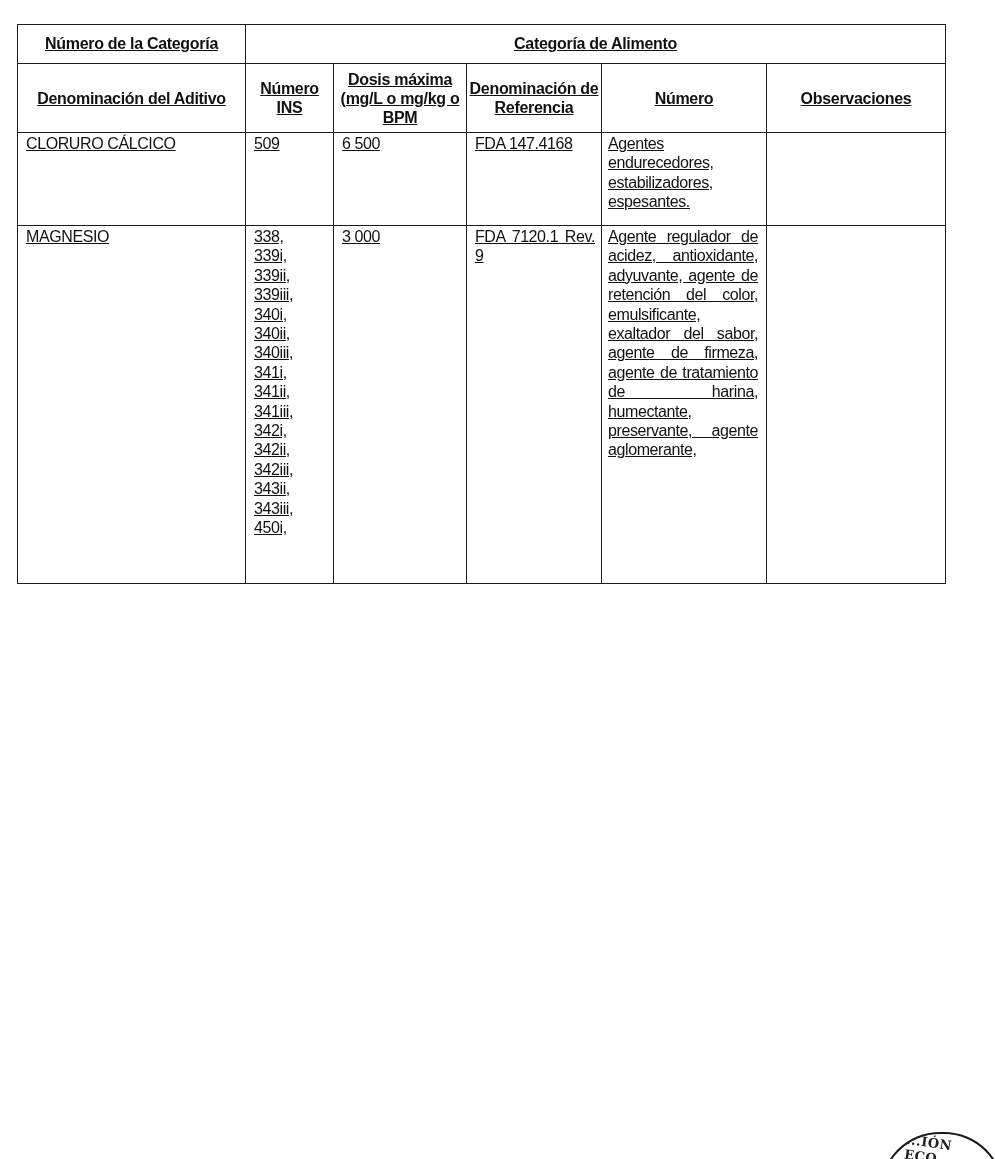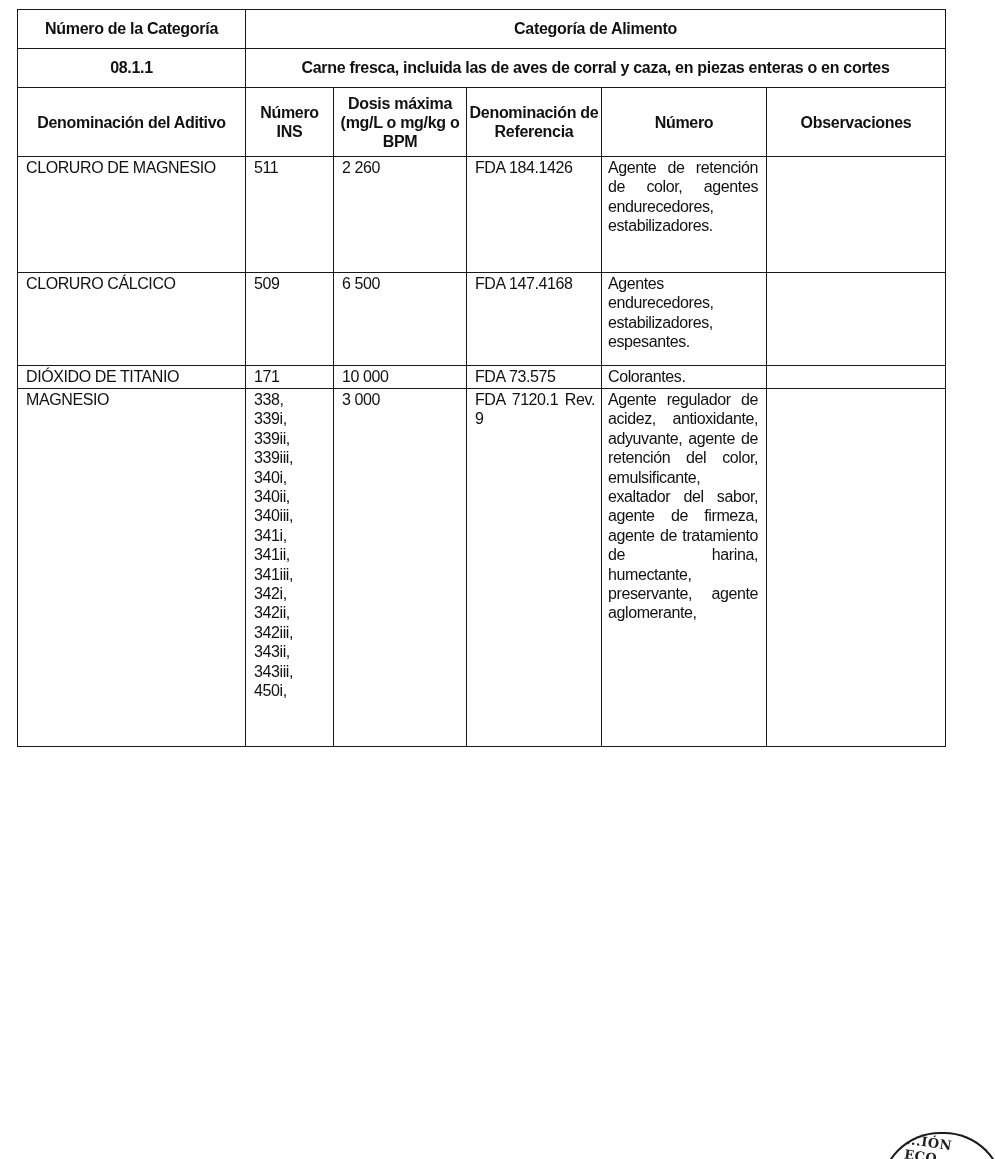"Número de la Categoría" table.doc { text-decoration: none -> underline; top: 9px -> 24px }
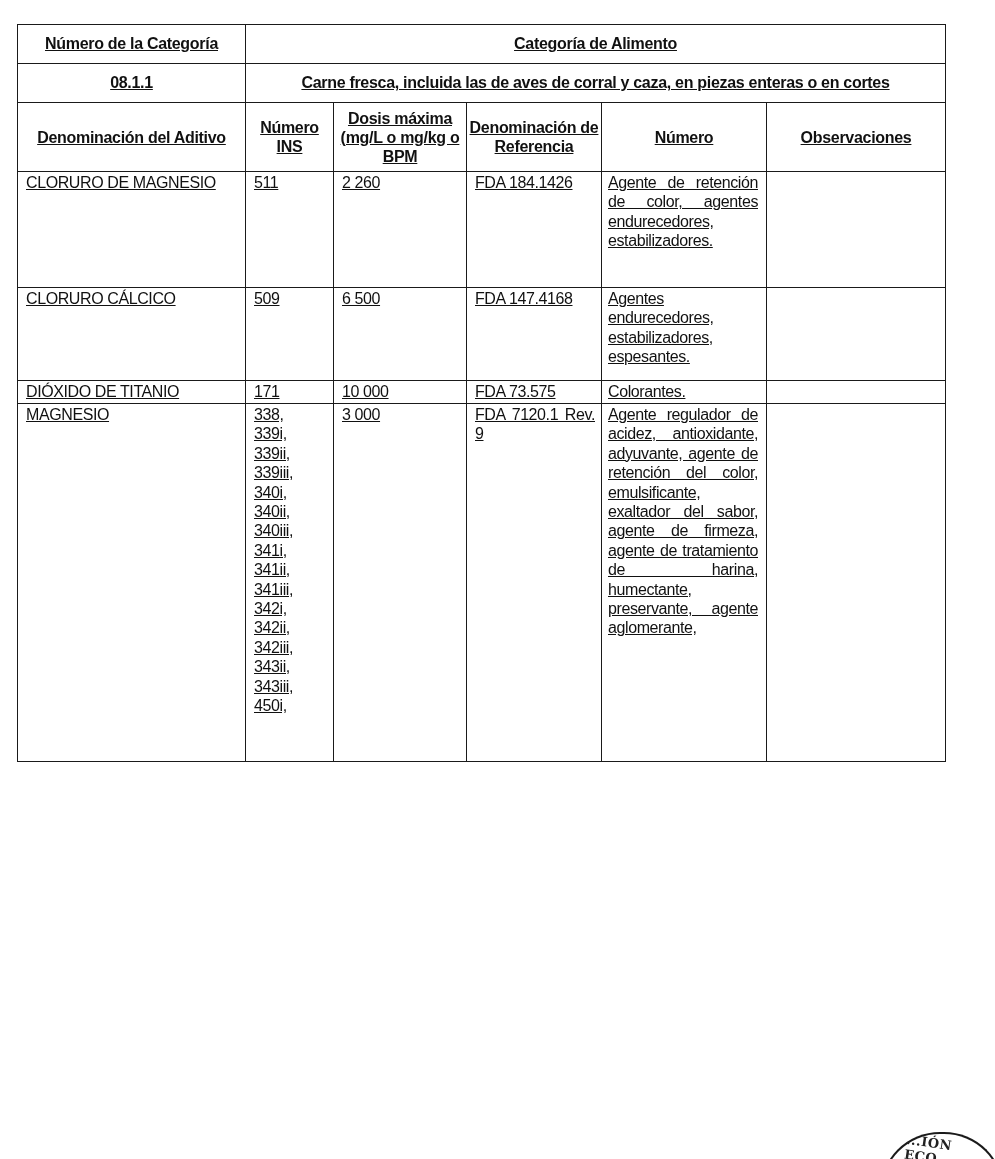"08.1.1" tr.hdr-row2 { html: <tr> <td>08.1.1</td> <td>Carne fresca, incluida las de aves de corral y caza, en piezas enteras o en cortes</td> </tr> -> none }
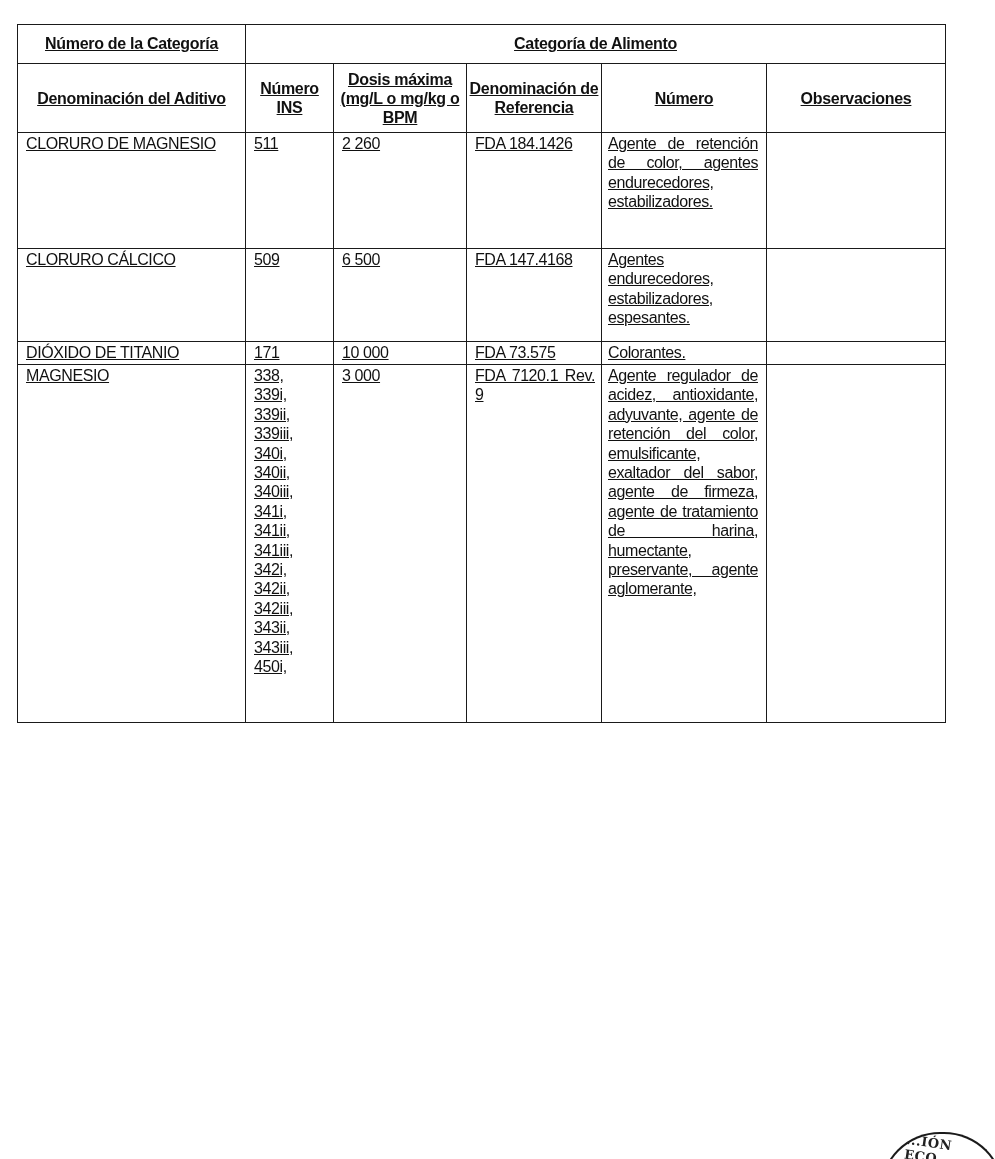"CLORURO DE MAGNESIO" tr { html: <tr> <td>CLORURO DE MAGNESIO</td> <td>511</td> <td>2 260</td> <td>FDA 184.1426</td> <td>Agente de retención de color, agentes endurecedores, estabilizadores.</td> <td></td> </tr> -> none }
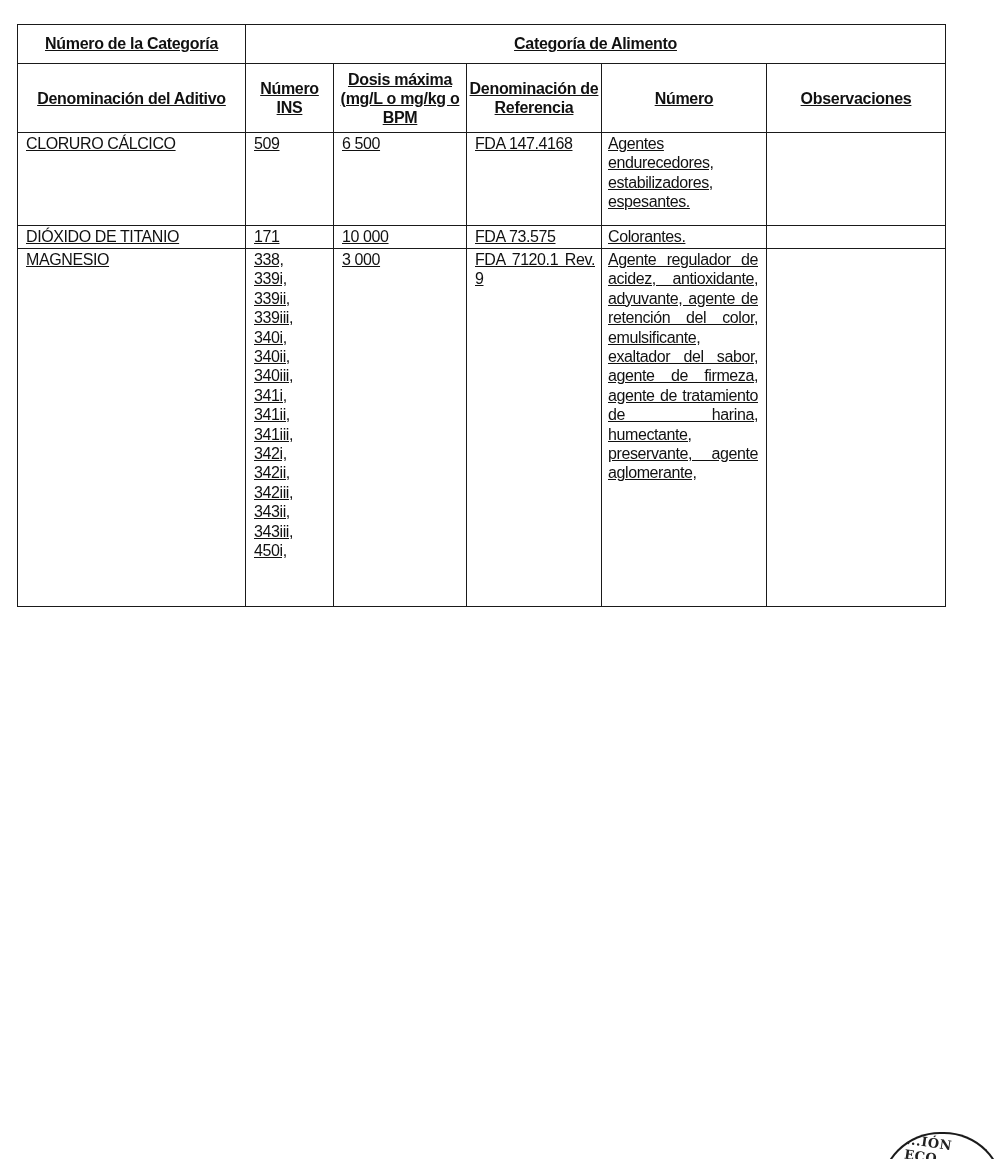"DIÓXIDO DE TITANIO" tr { html: <tr> <td>DIÓXIDO DE TITANIO</td> <td>171</td> <td>10 000</td> <td>FDA 73.575</td> <td>Colorantes.</td> <td></td> </tr> -> none }
